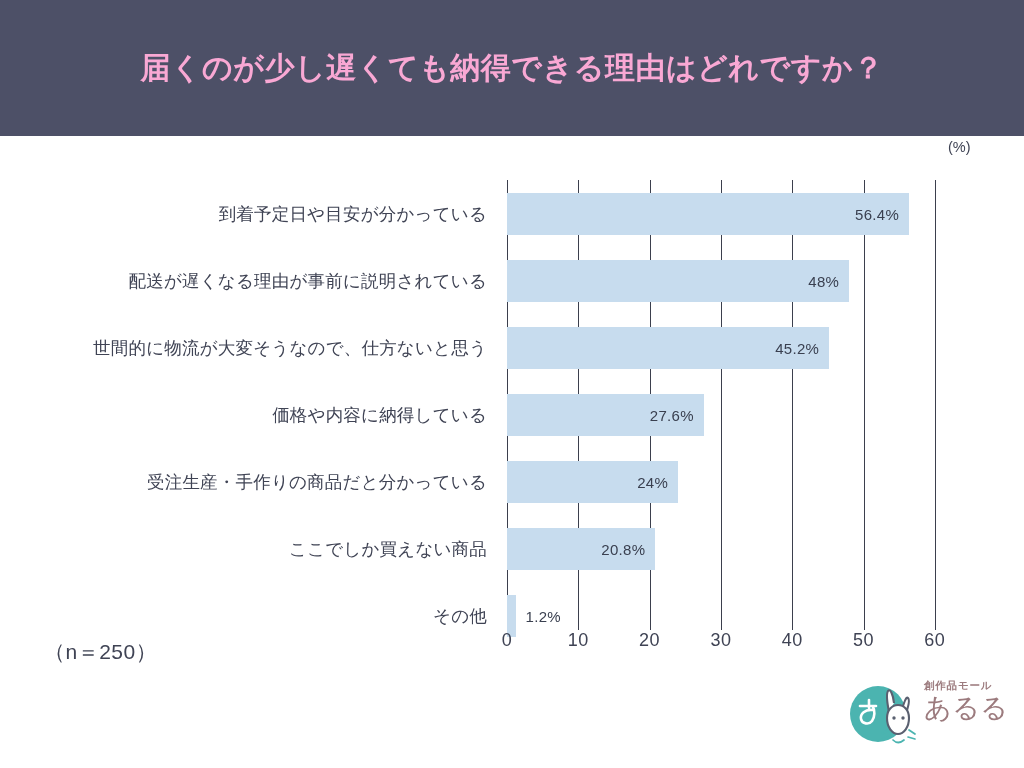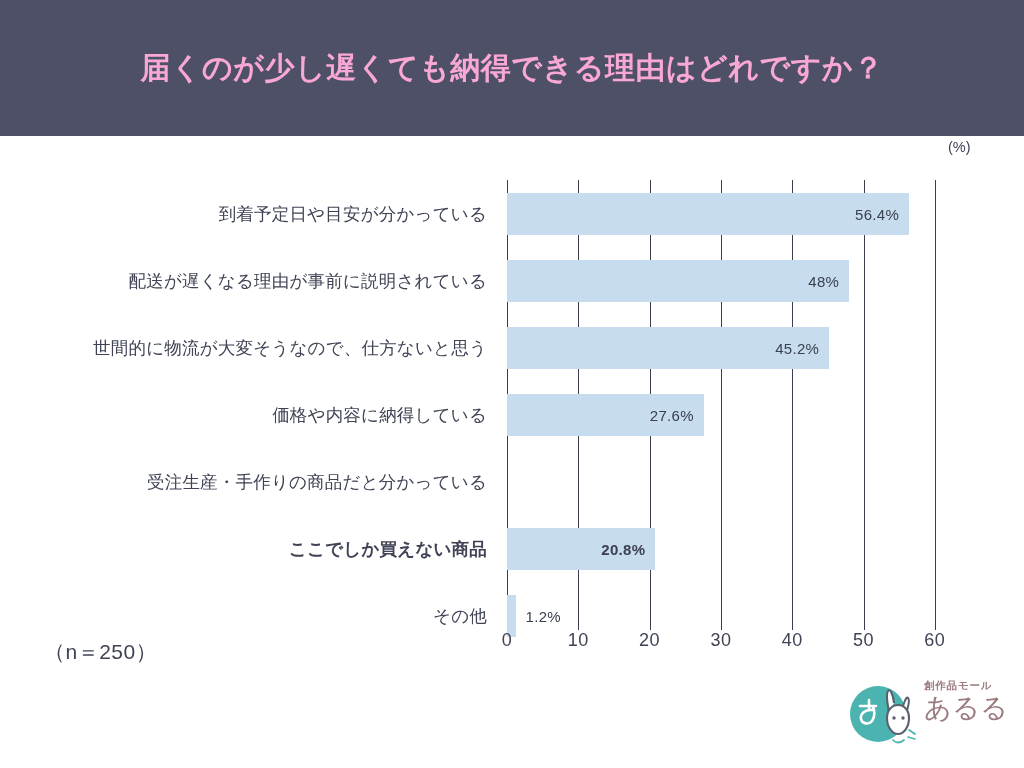"24%" div.bar { html: none -> <div> <div>24%</div> </div> }
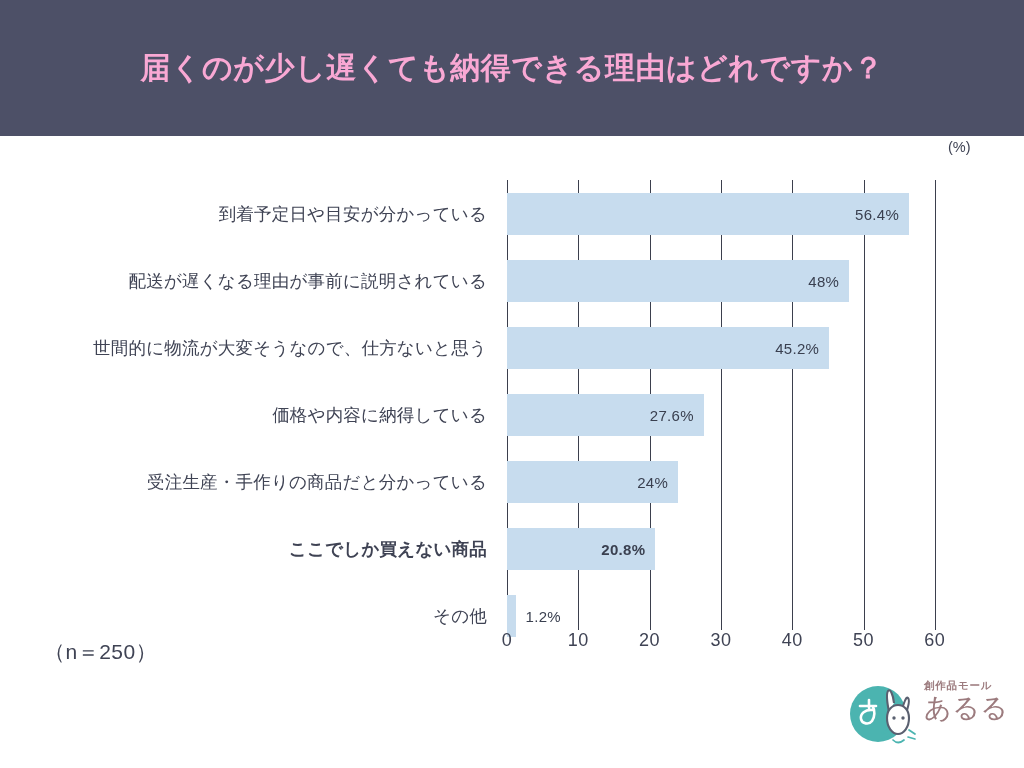"ここでしか買えない商品" div.row { font-weight: bold -> none }
